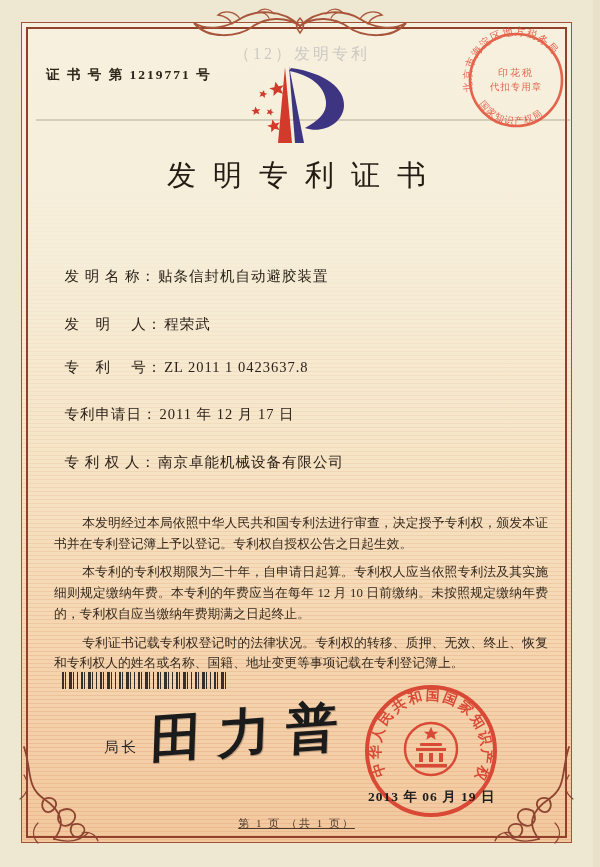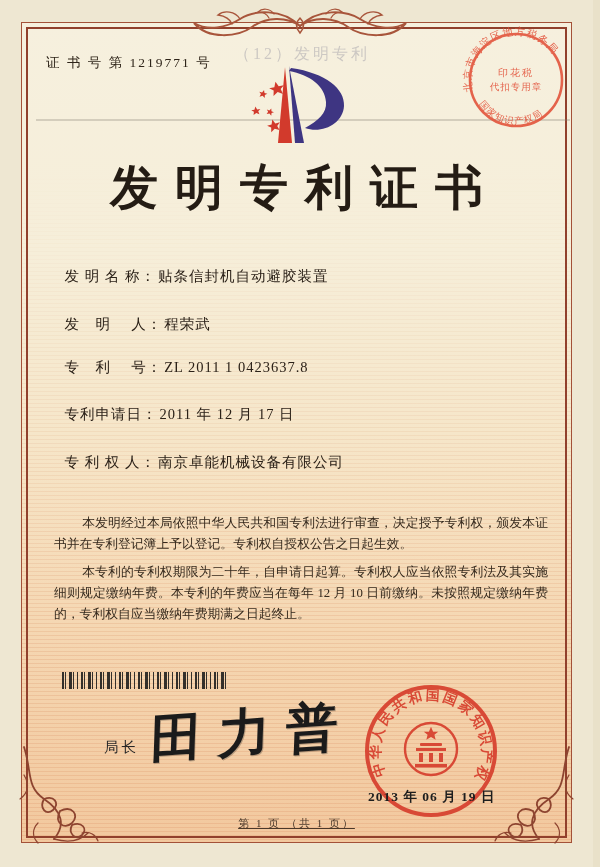"证 书 号 第 1219771" .cert-no { font-weight: none -> bold; top: 54px -> 66px }
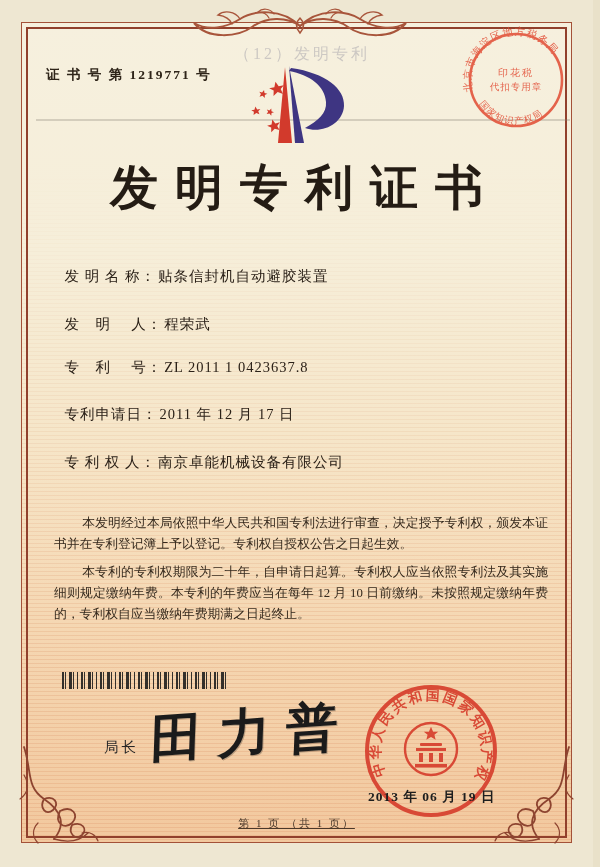"发明专利证书" .title { font-size: 48px -> 29px; font-weight: 700 -> 400 }
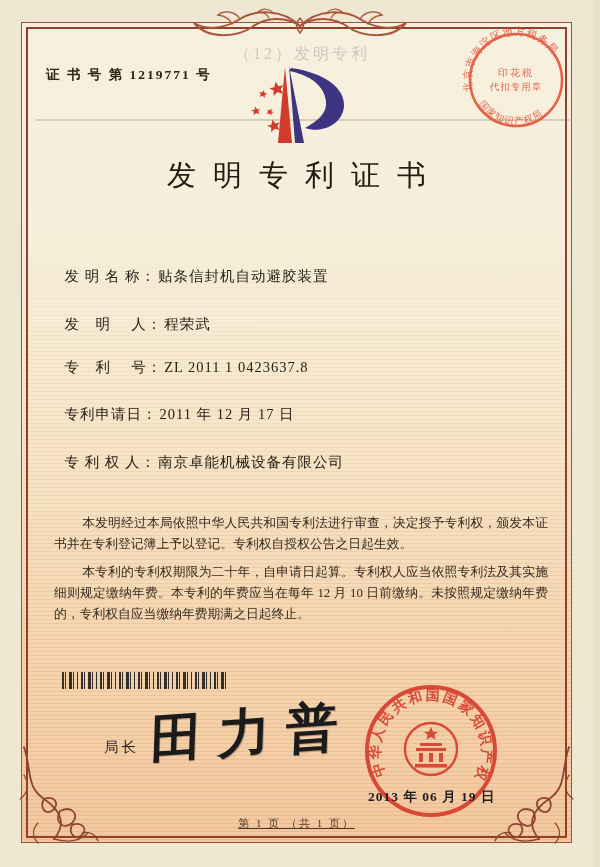"专利证书记载专利权登记时的法律状况。专利权的转移、质押、无效、终止、恢复和专利权" p { html: none -> <p>专利证书记载专利权登记时的法律状况。专利权的转移、质押、无效、终止、恢复和专利权人的姓名或名称、国籍、地址变更等事项记载在专利登记簿上。</p> }
